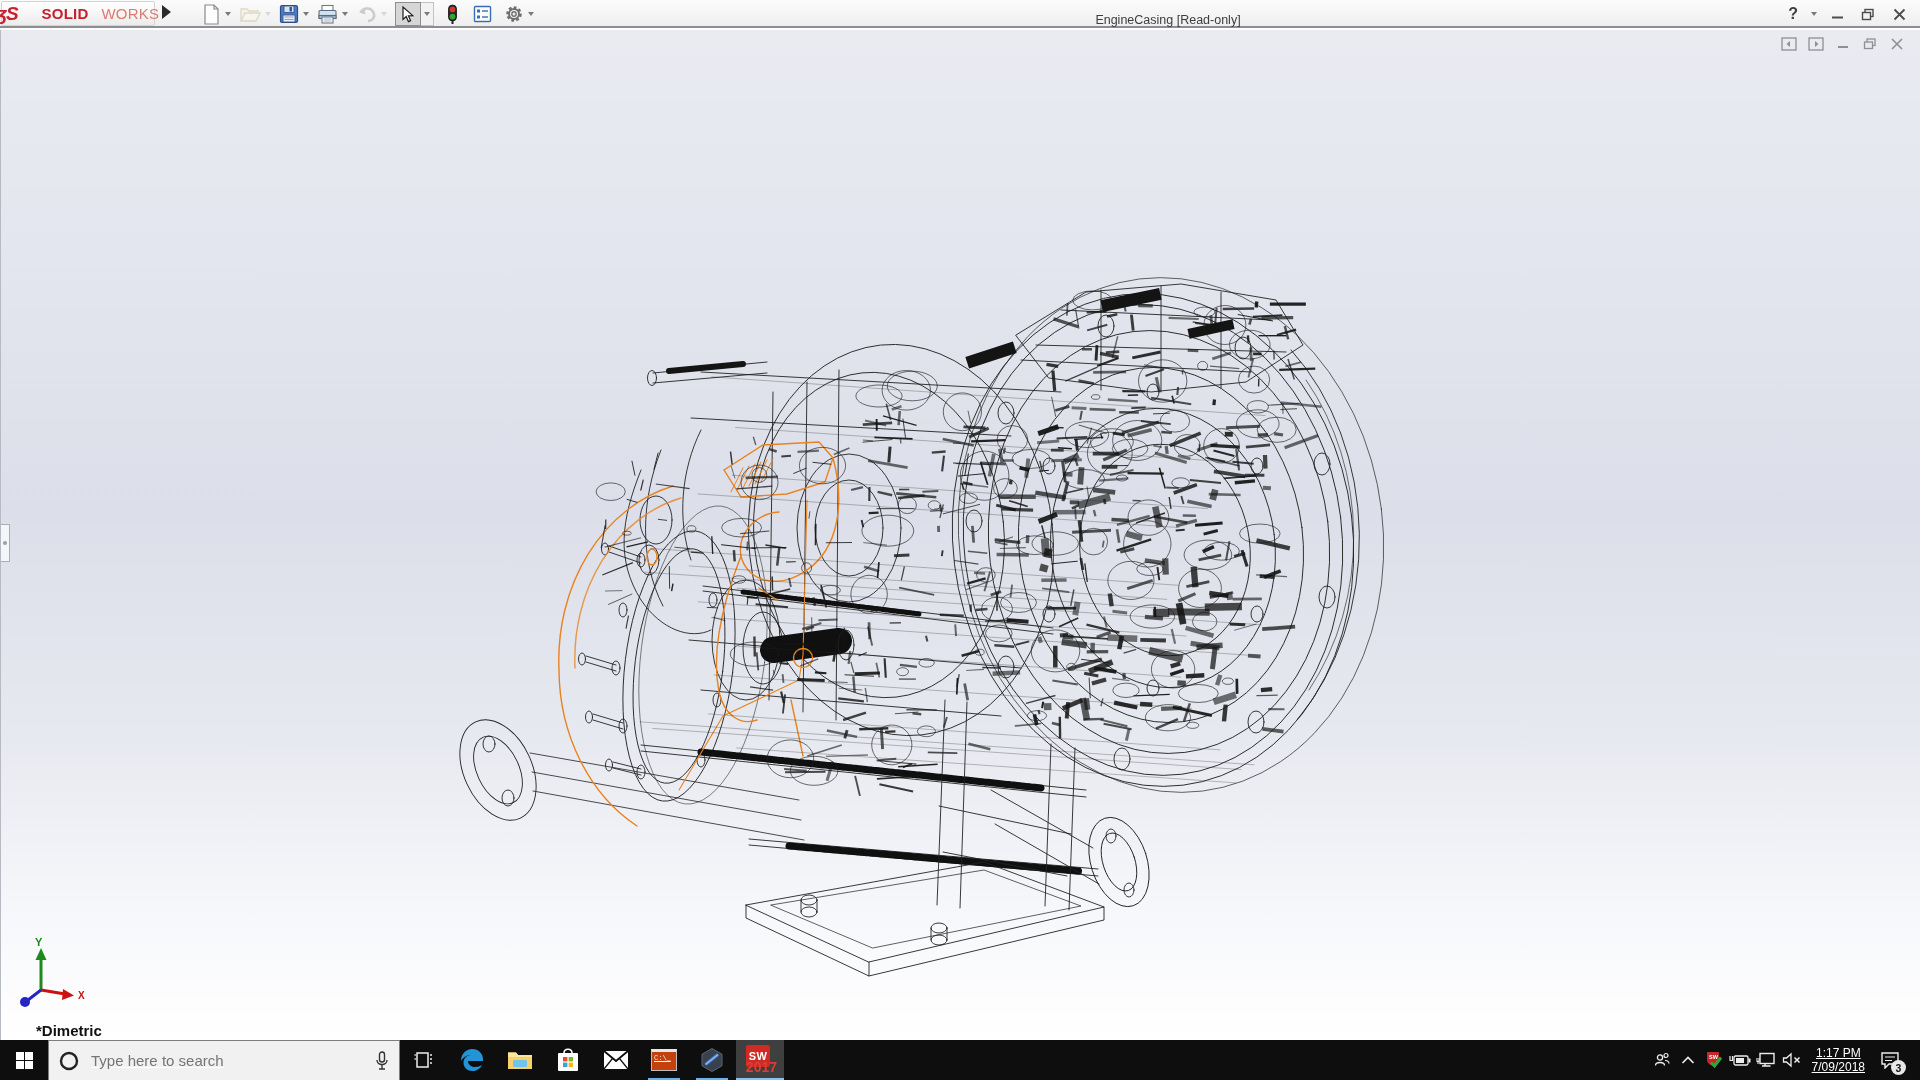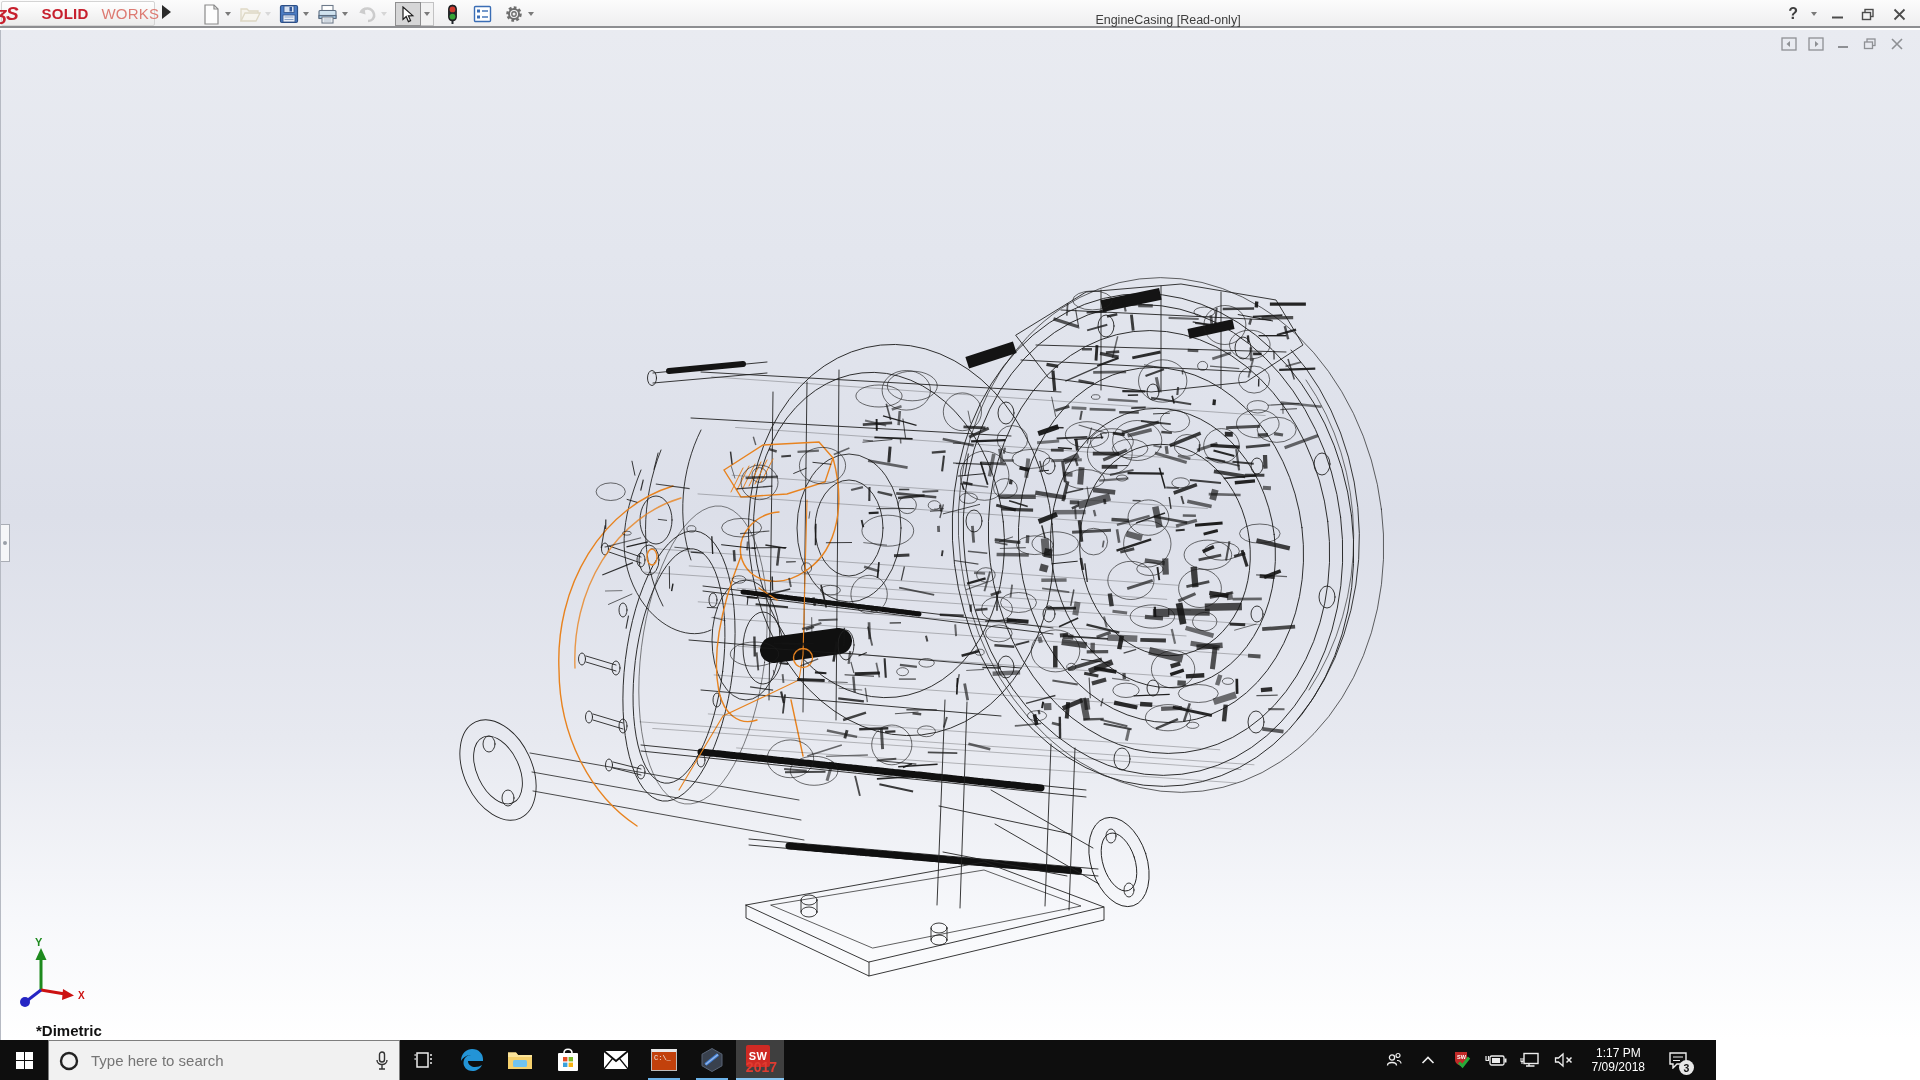"Type here to search" .taskbar { text-decoration: none -> underline; width: 1716px -> 1920px }
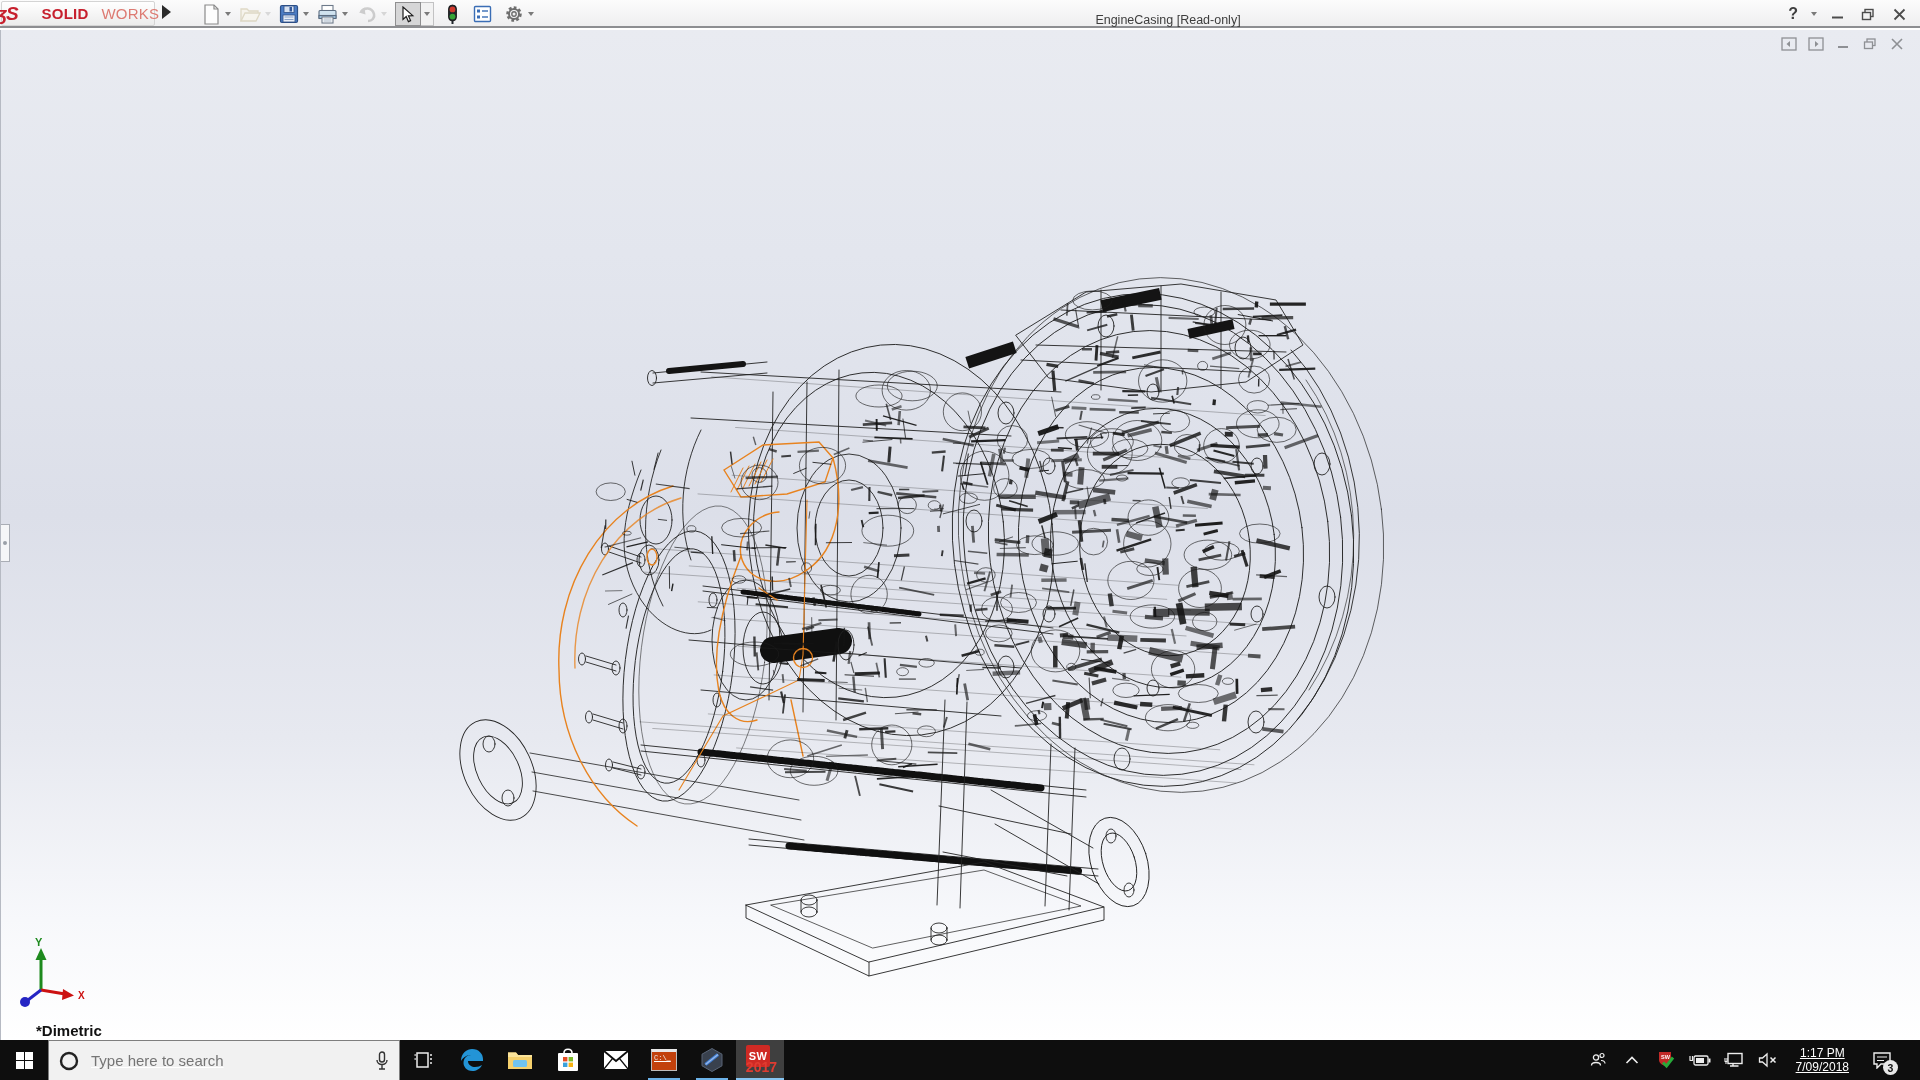"1:17 PM" .tb-tray { gap: 10px -> 2px }
